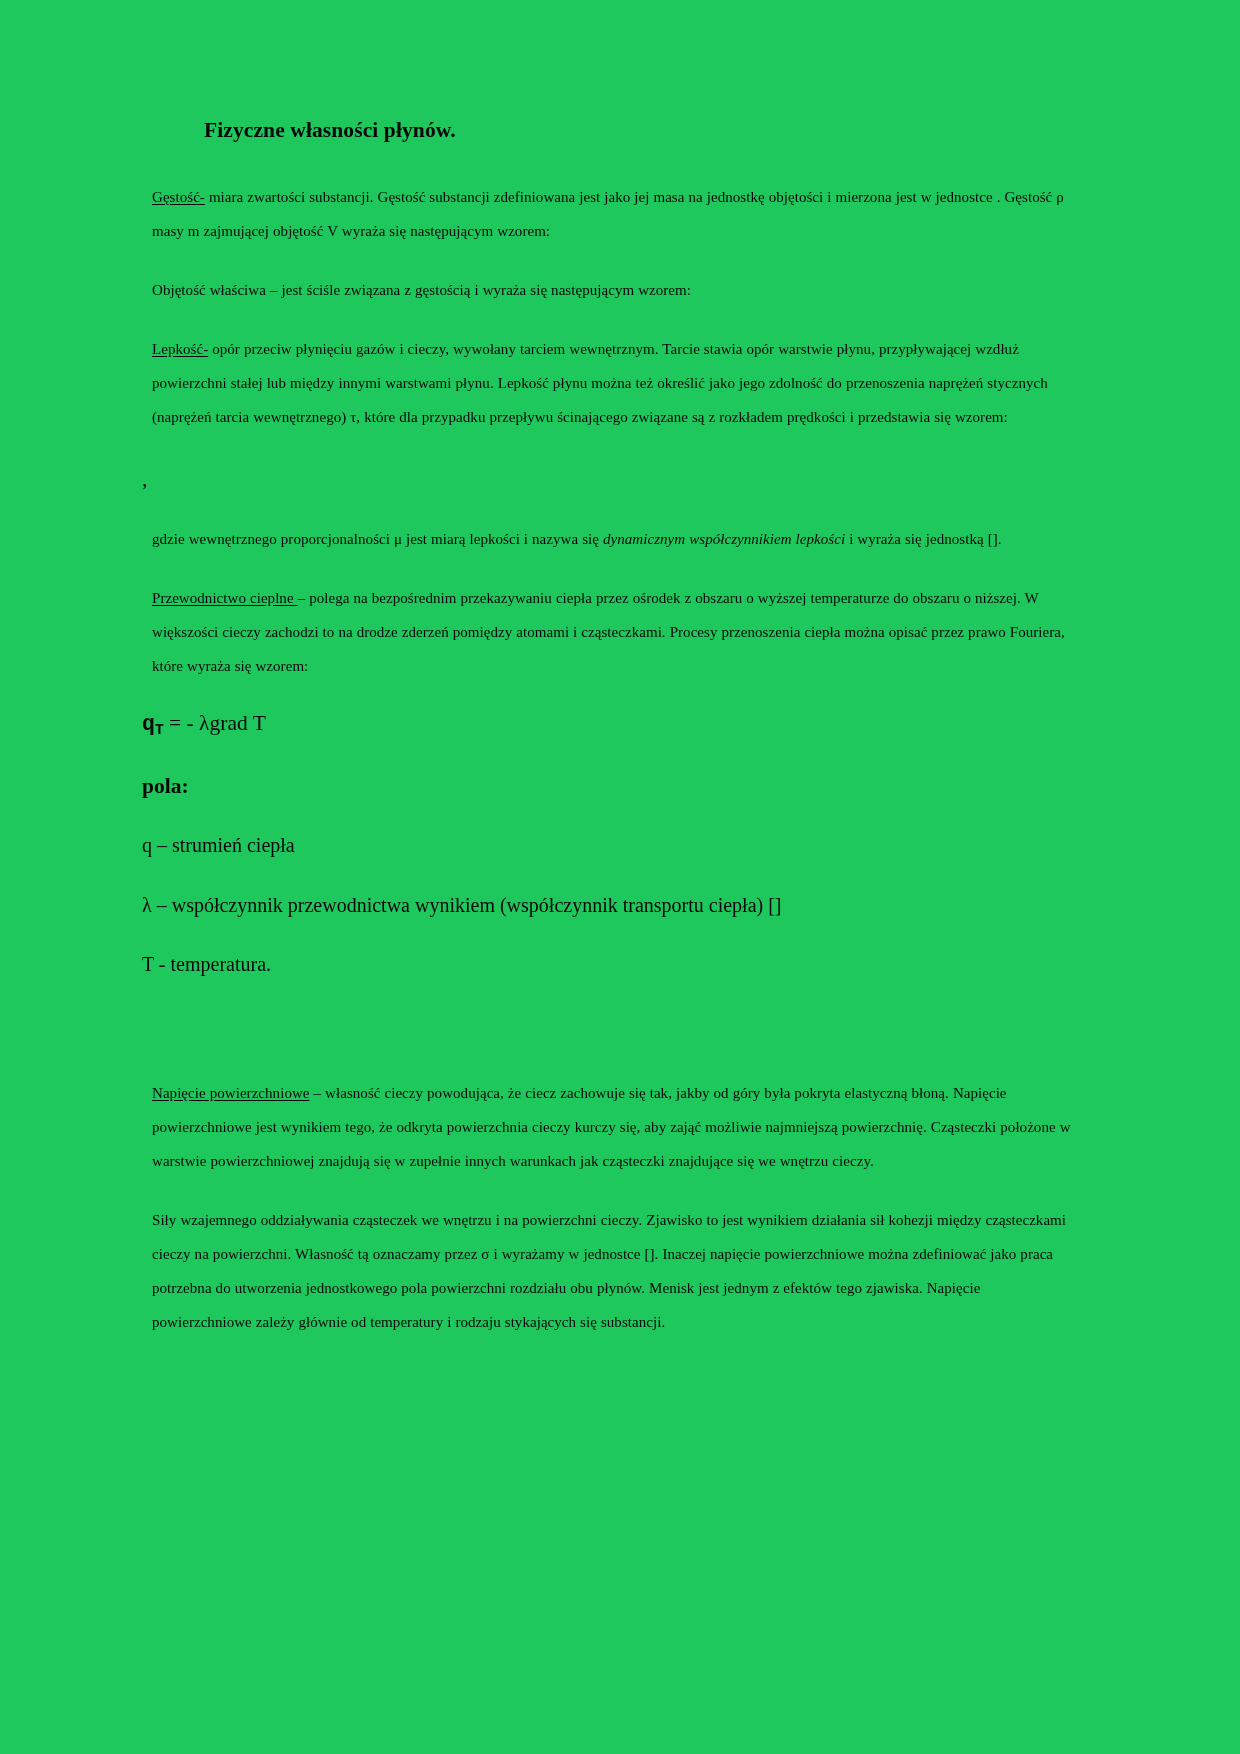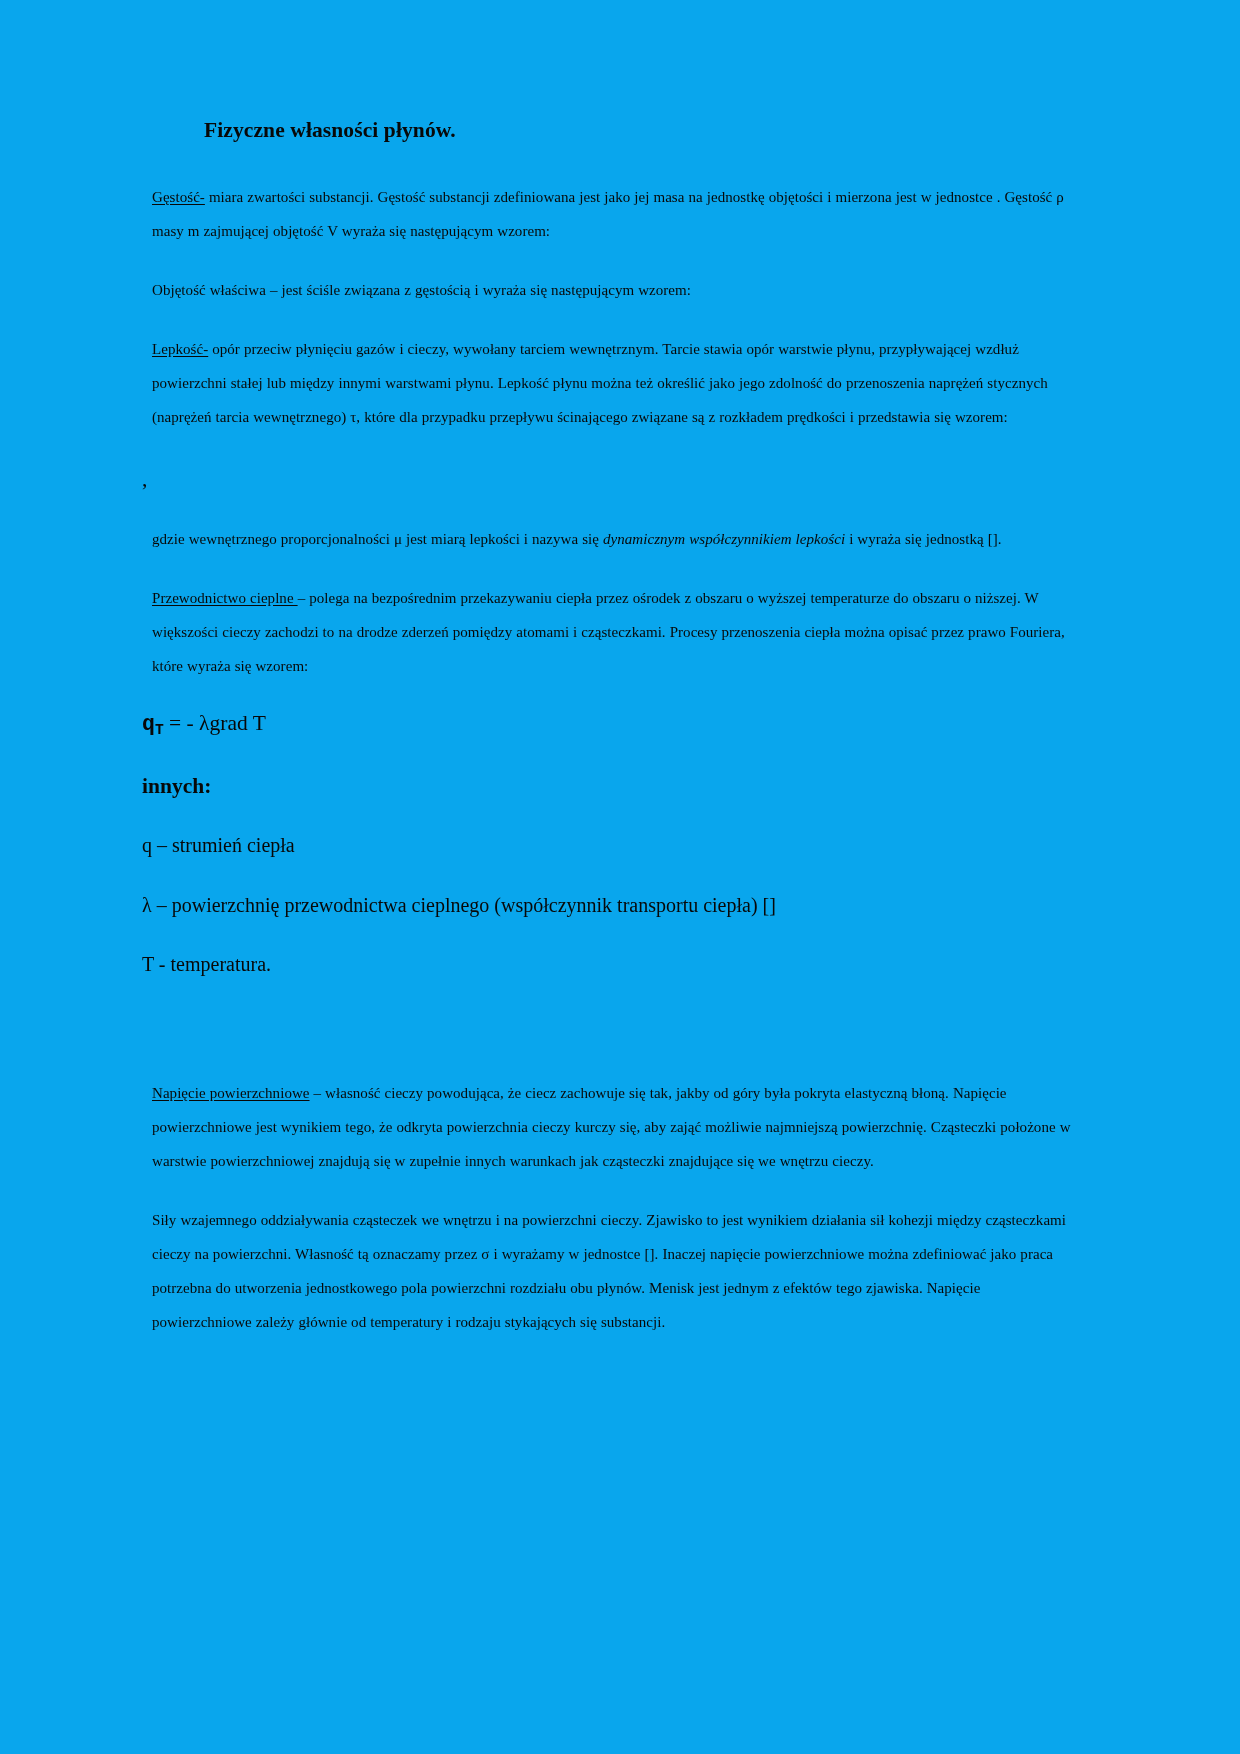"Fizyczne własności płynów." .page { background: #0ea5e9 -> #22c55e }
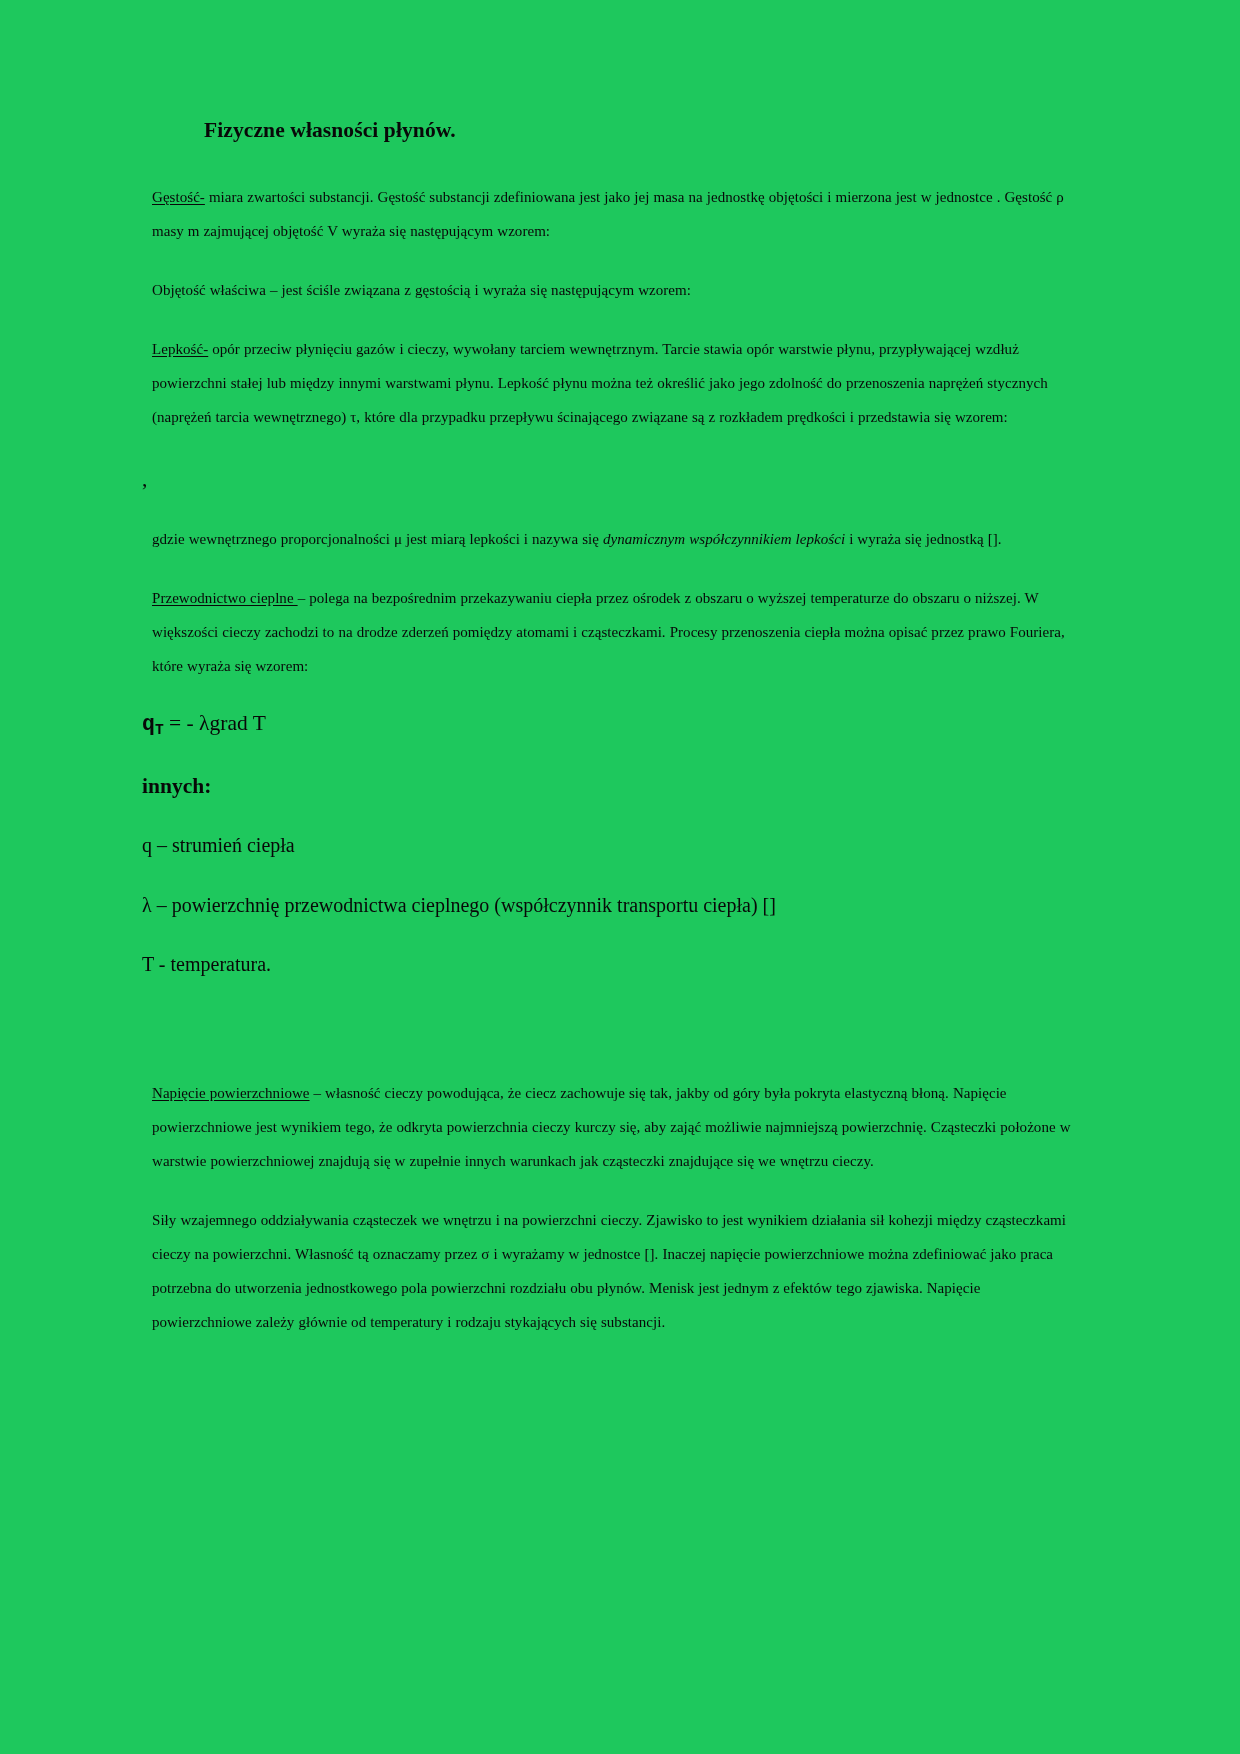"innych:" p.gdzie { text: innych -> pola }
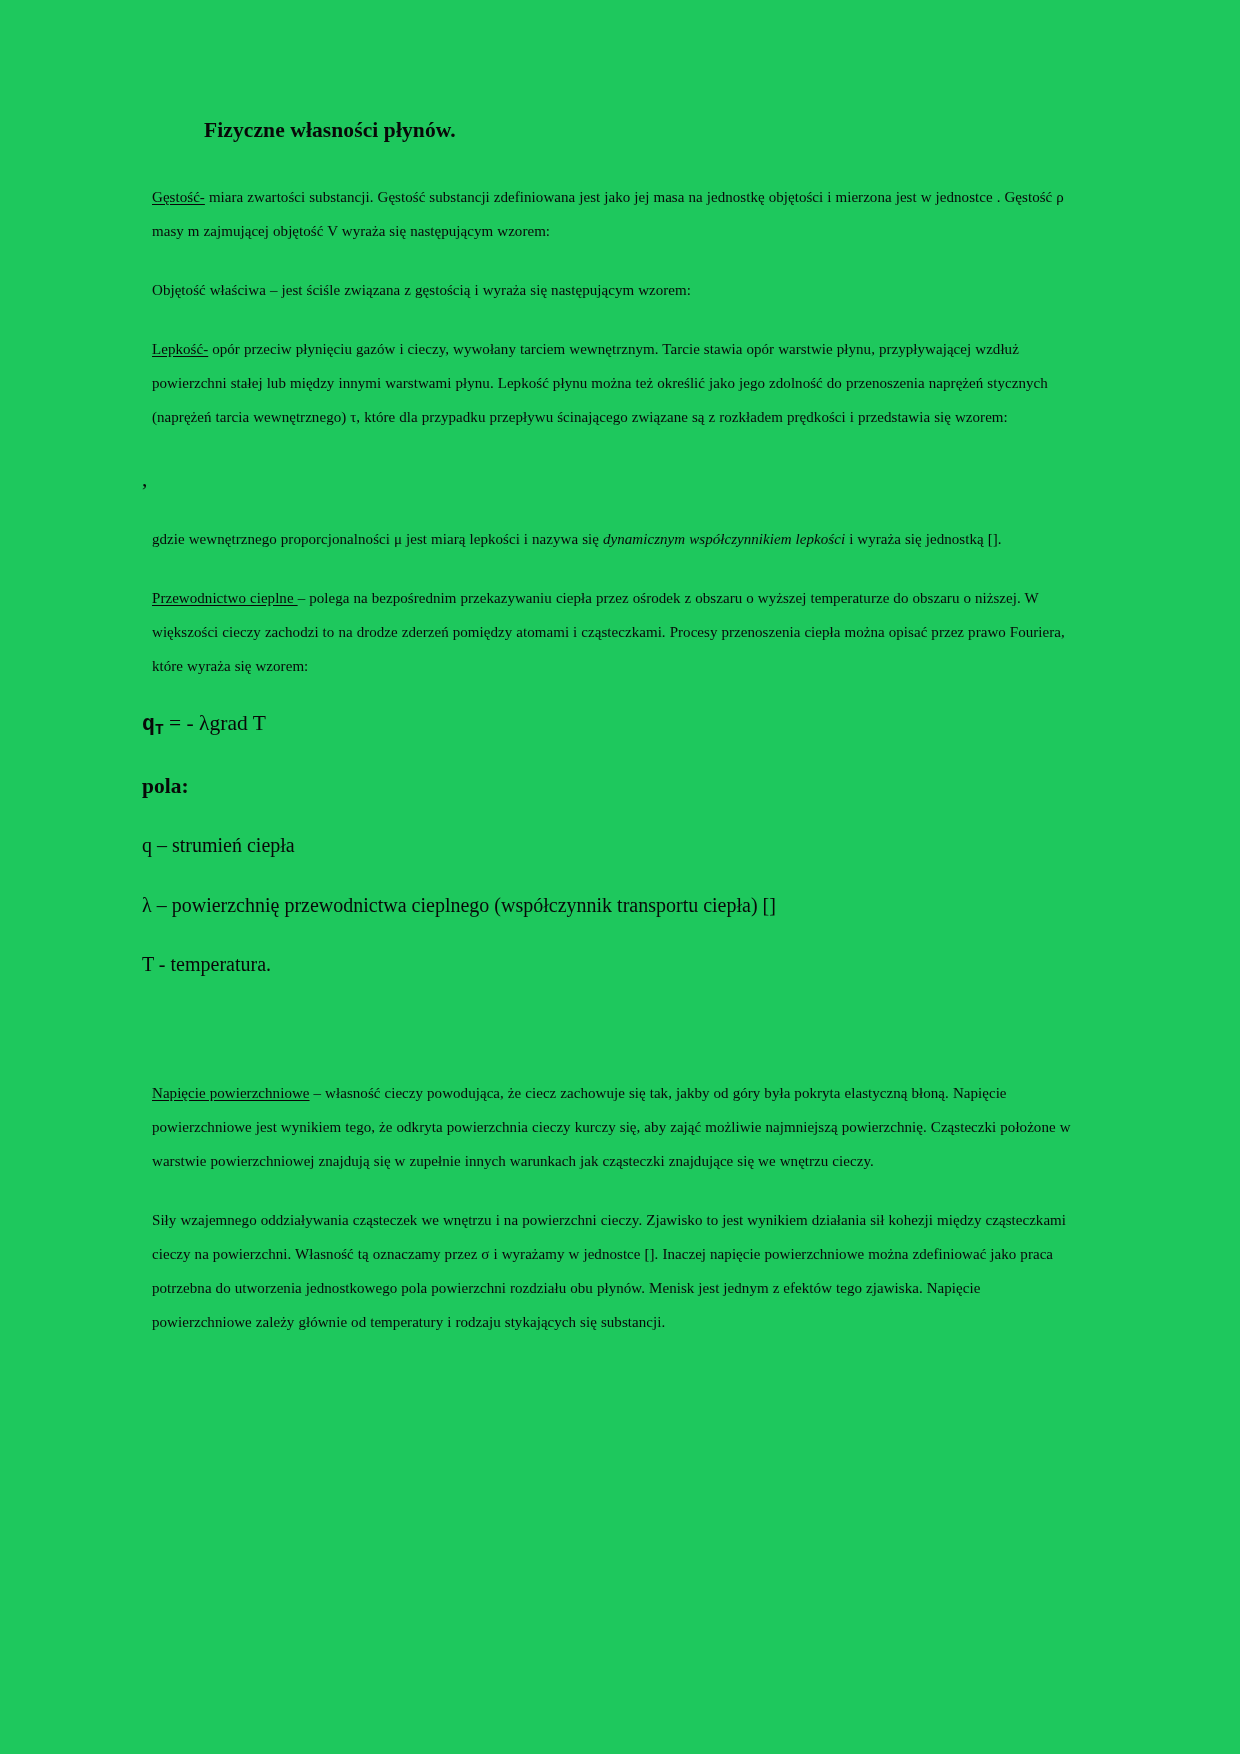"λ – powierzchnię przewodnictwa cieplnego" p.defline { text: powierzchnię przewodnictwa cieplnego -> współczynnik przewodnictwa wynikiem }
